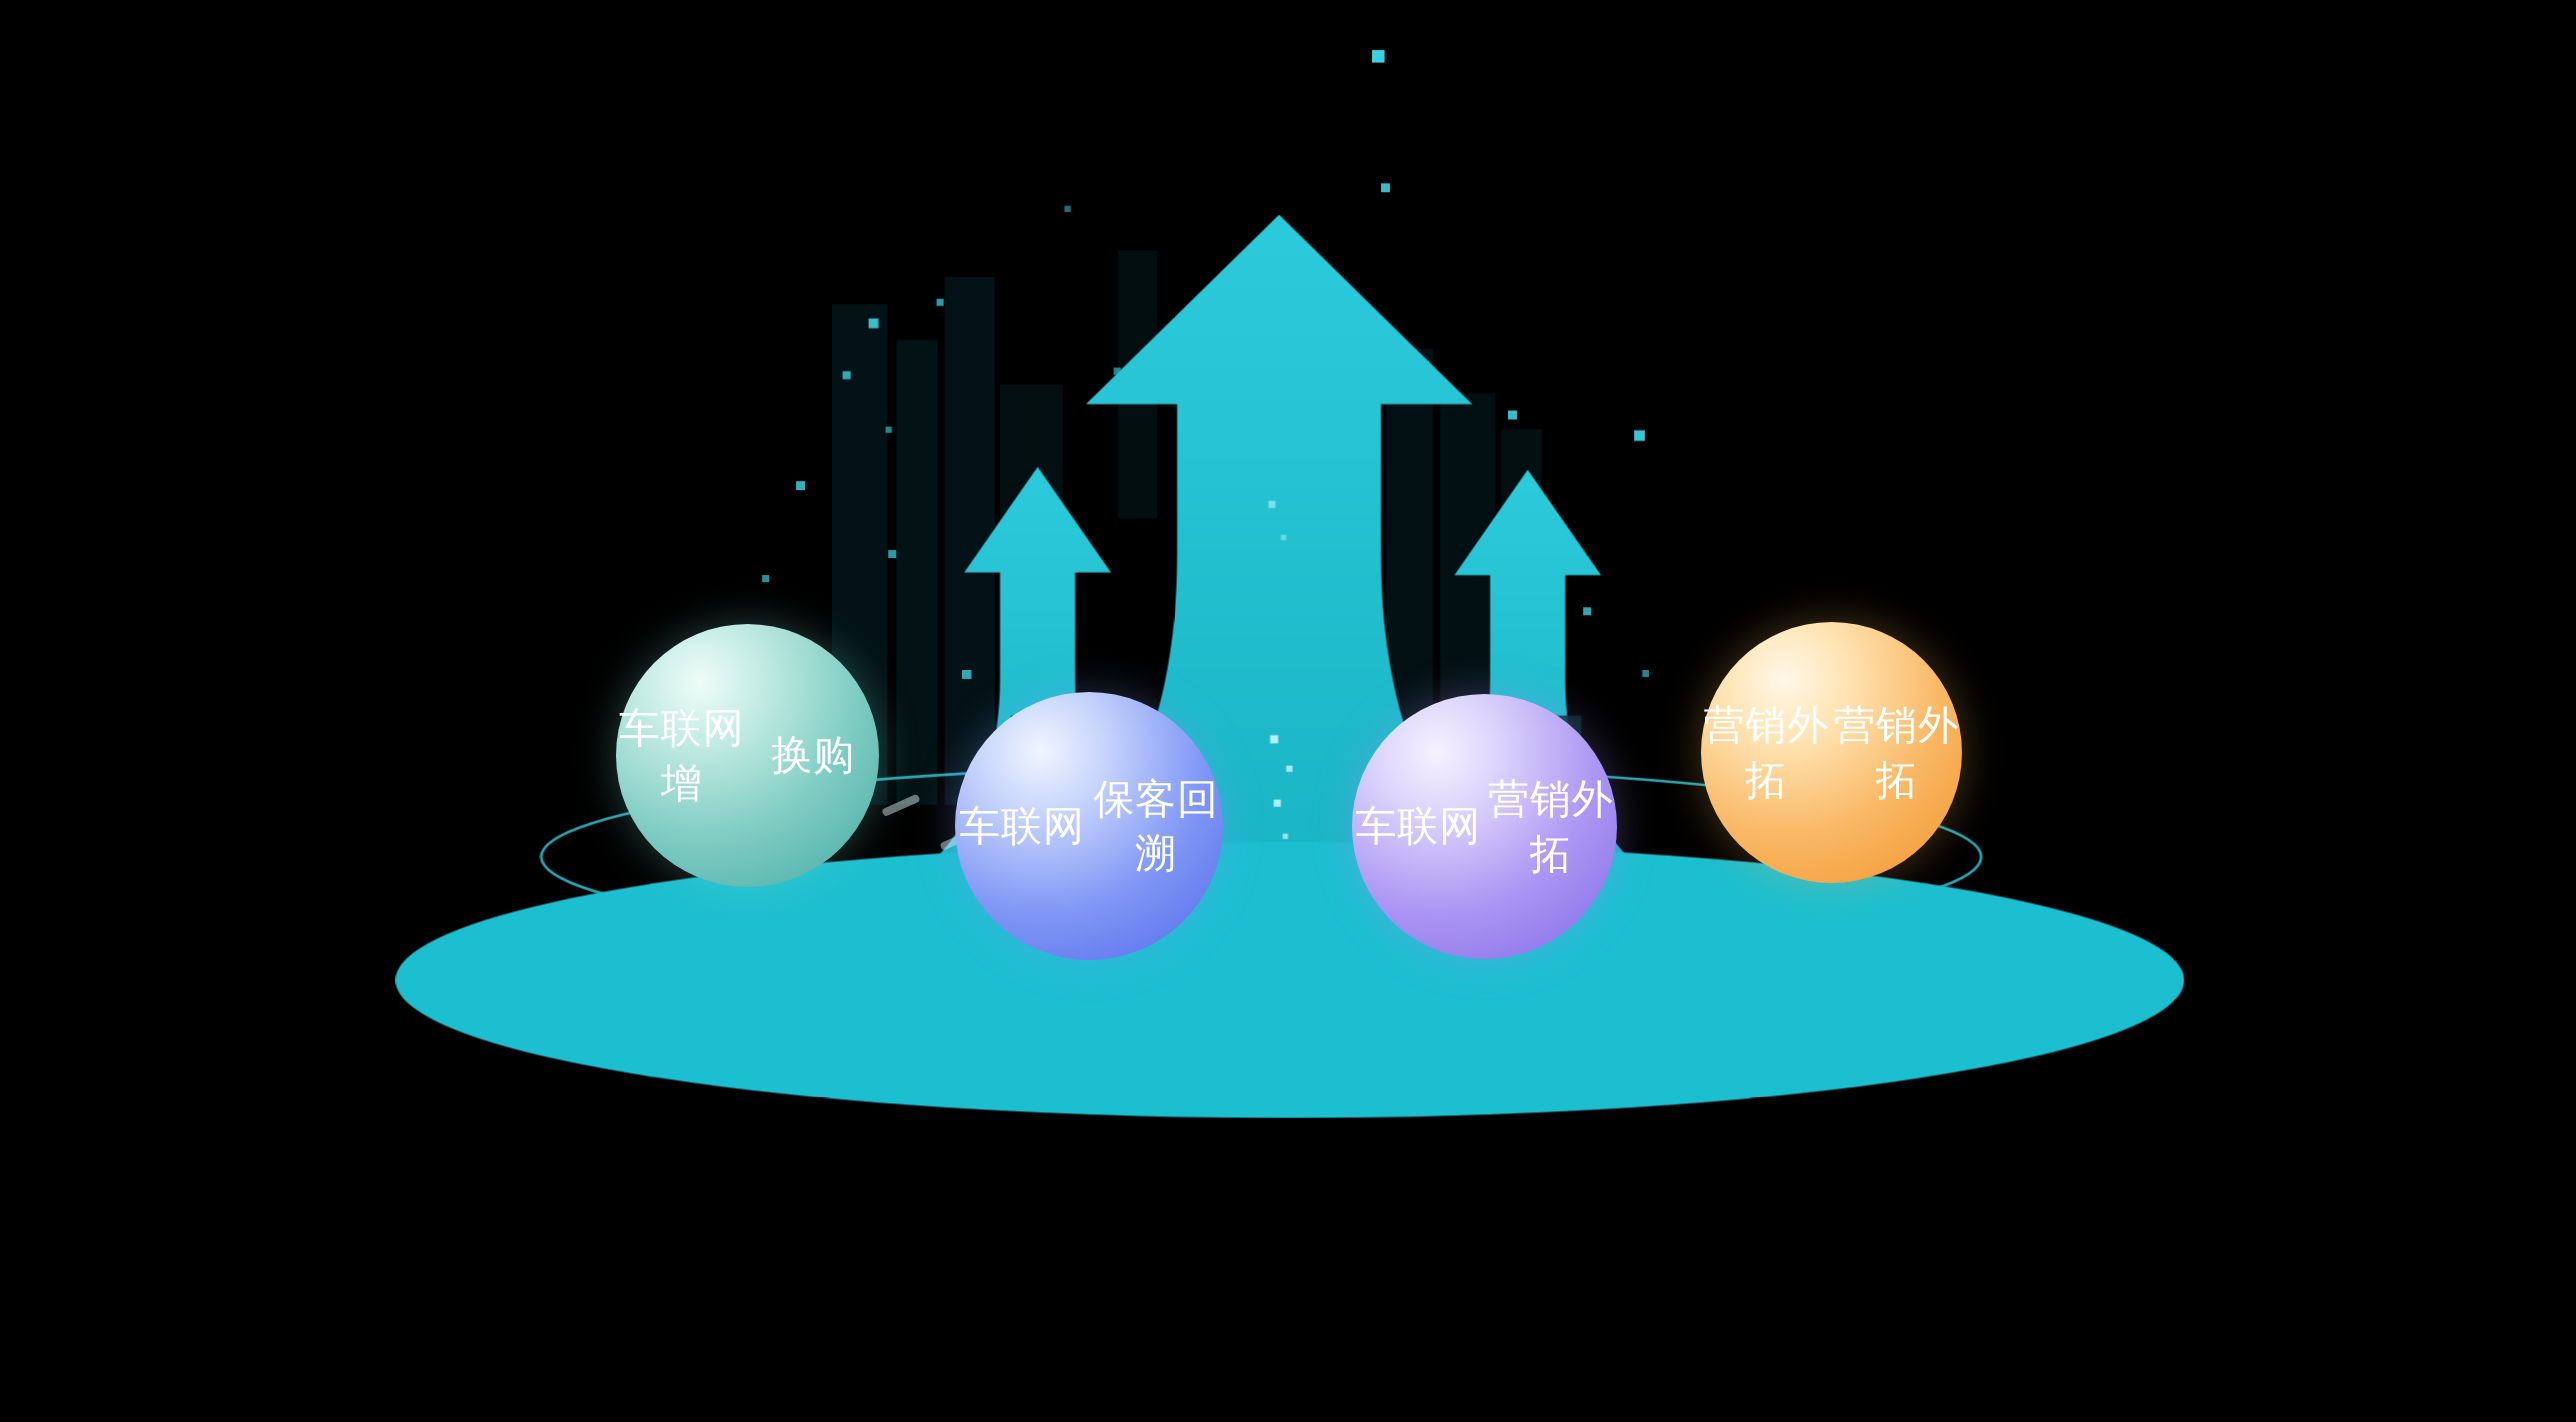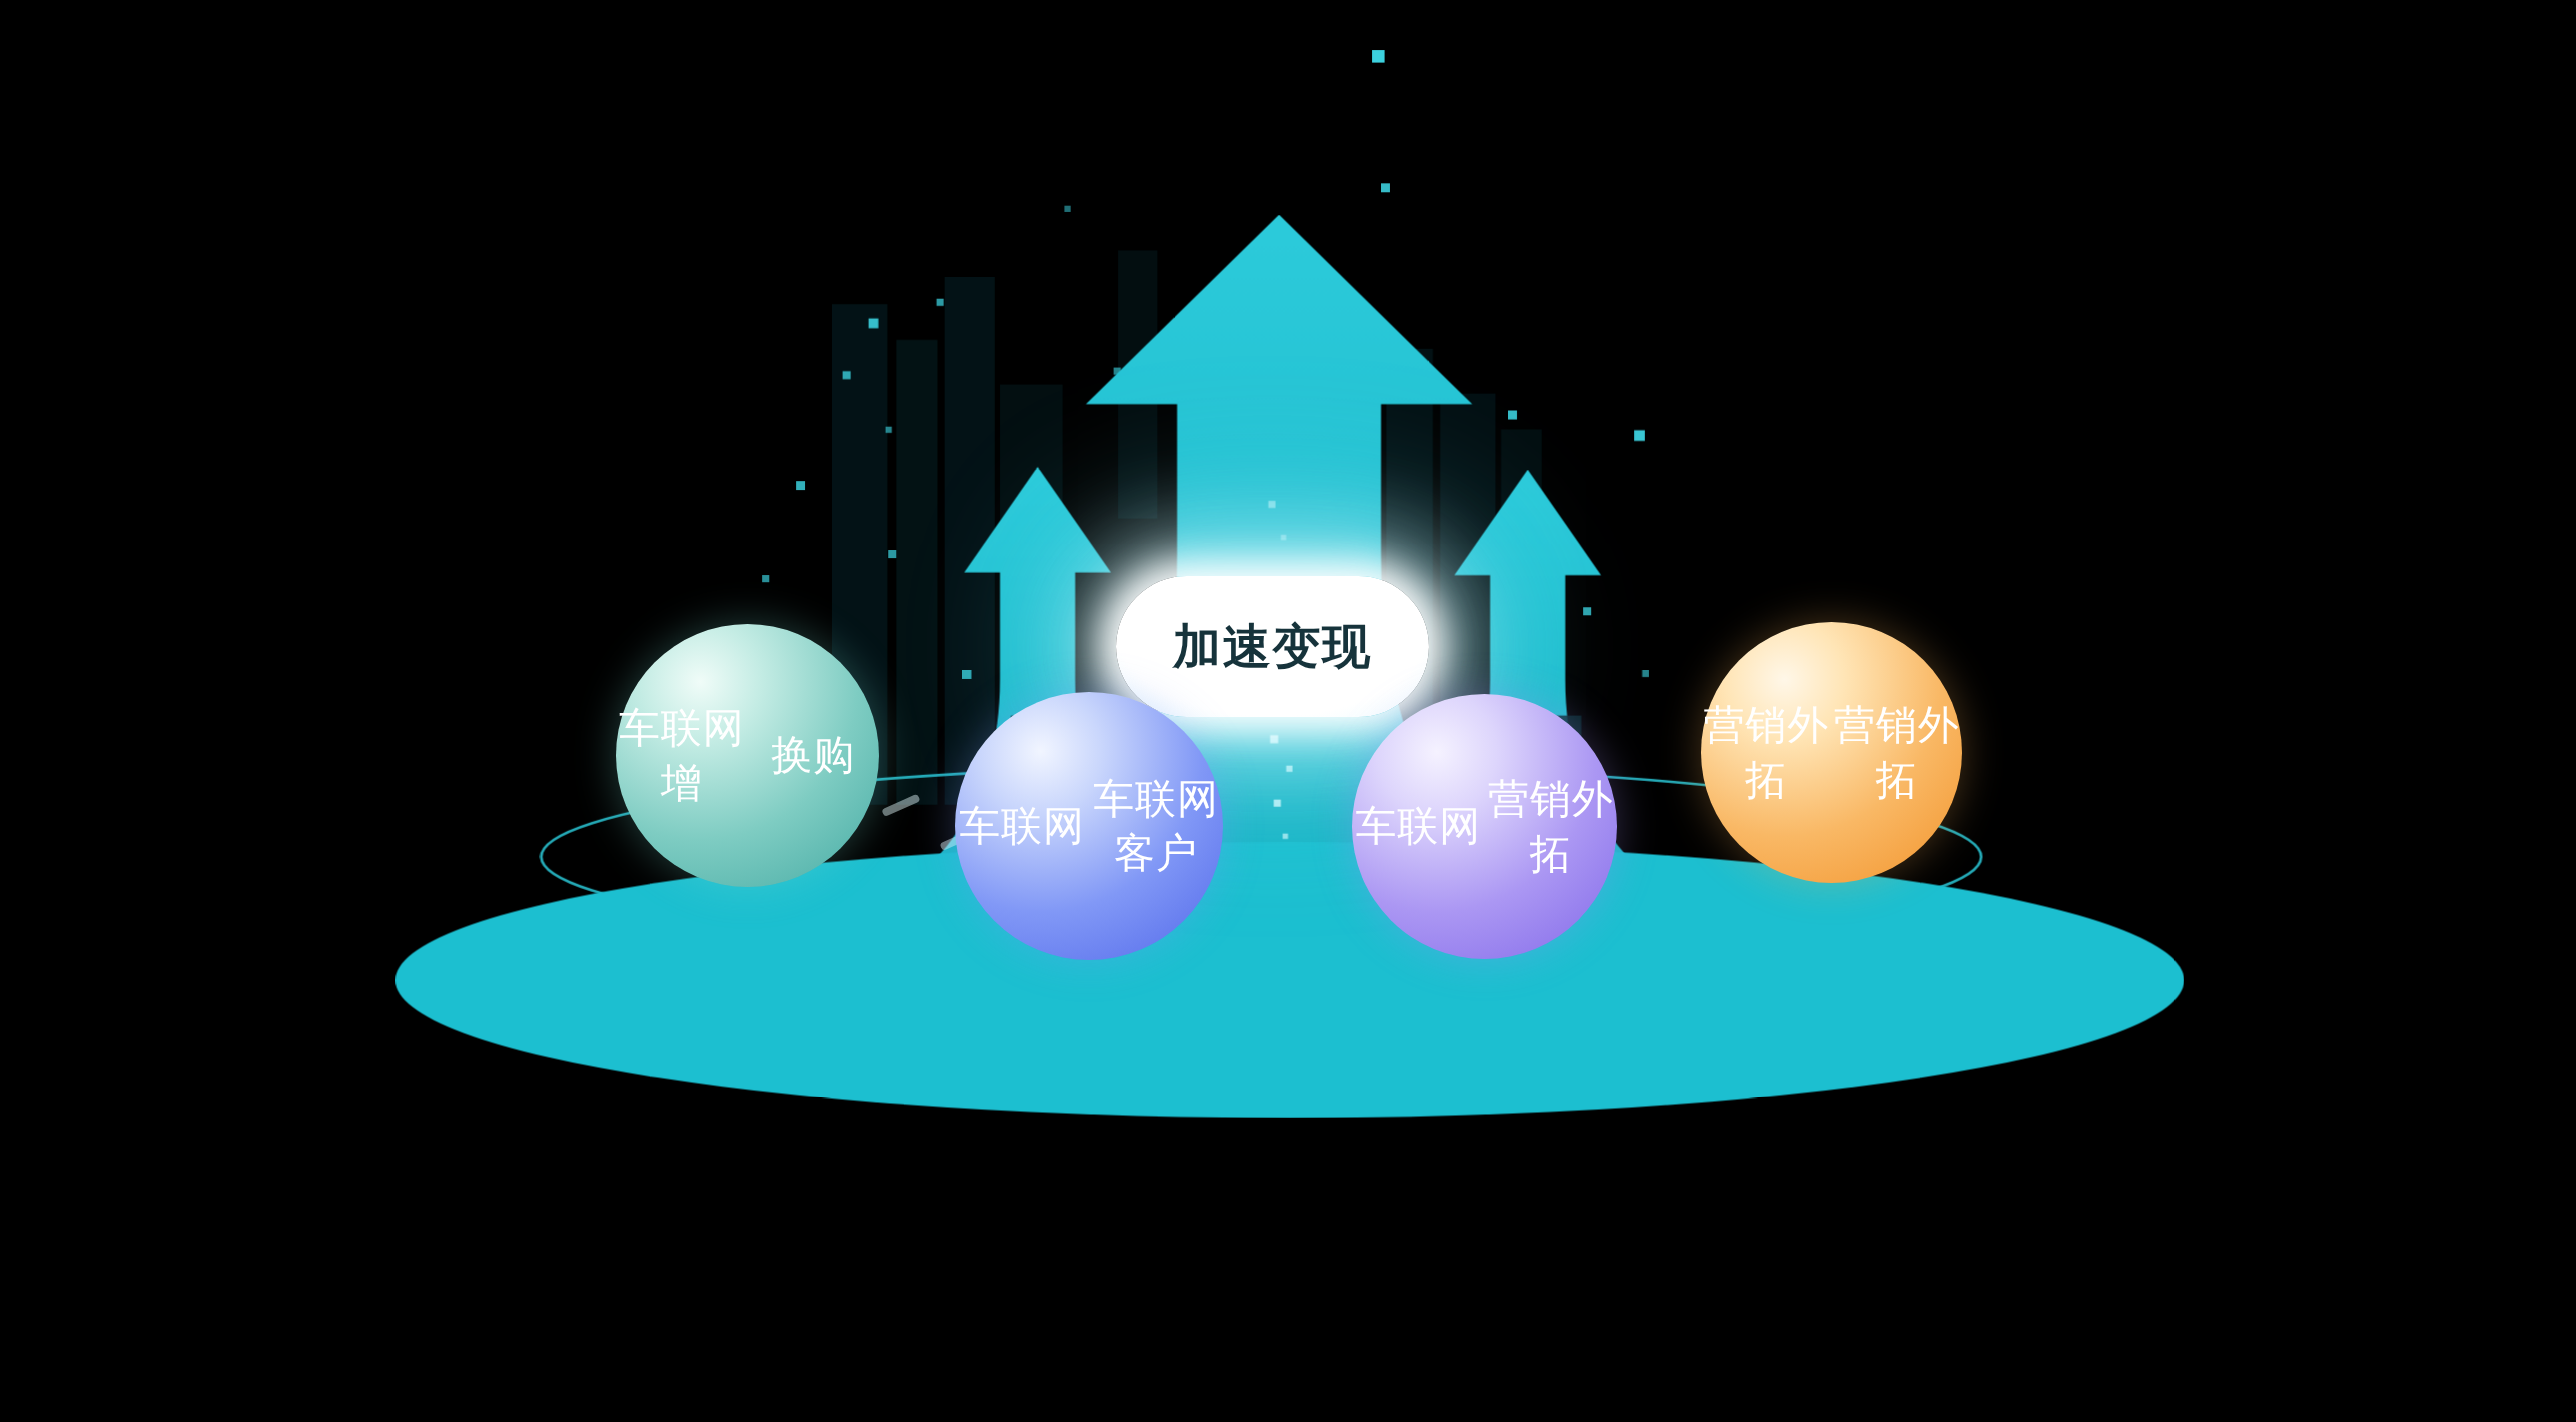"加速变现" div.center-pill { html: <div> <span>加速变现</span> </div> -> none }
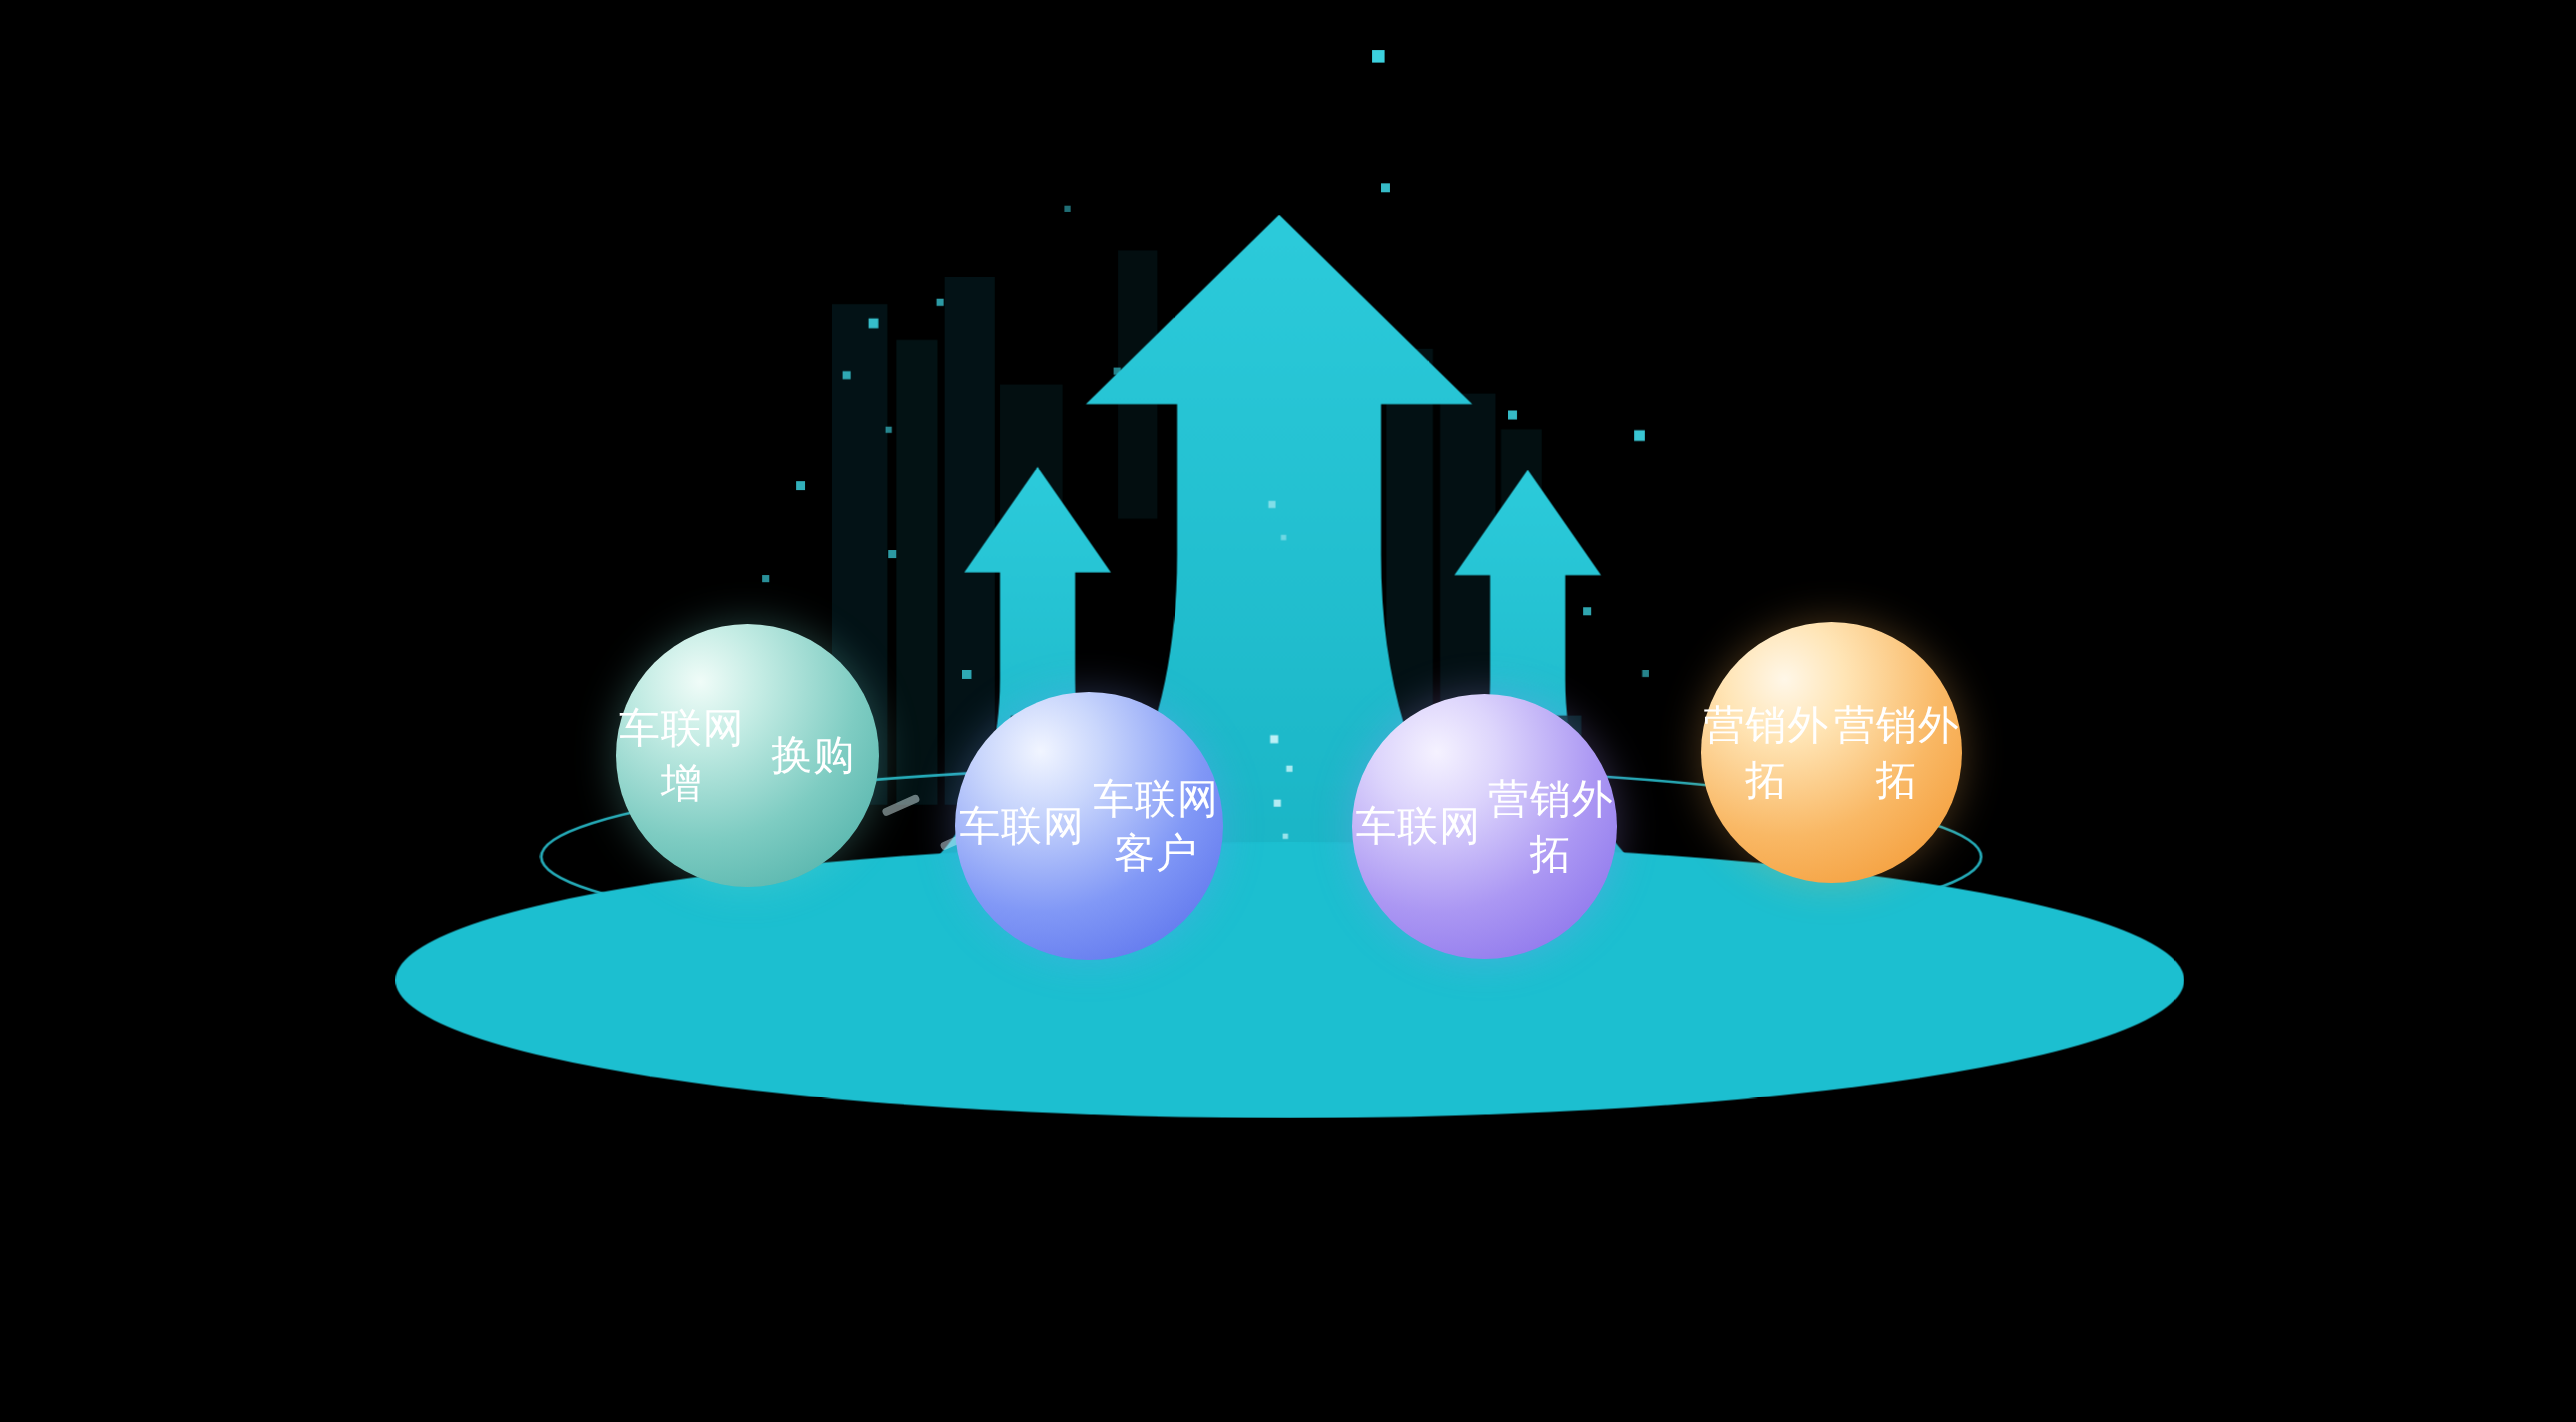"车联网客户" div.line { text: 车联网客户 -> 保客回溯 }
